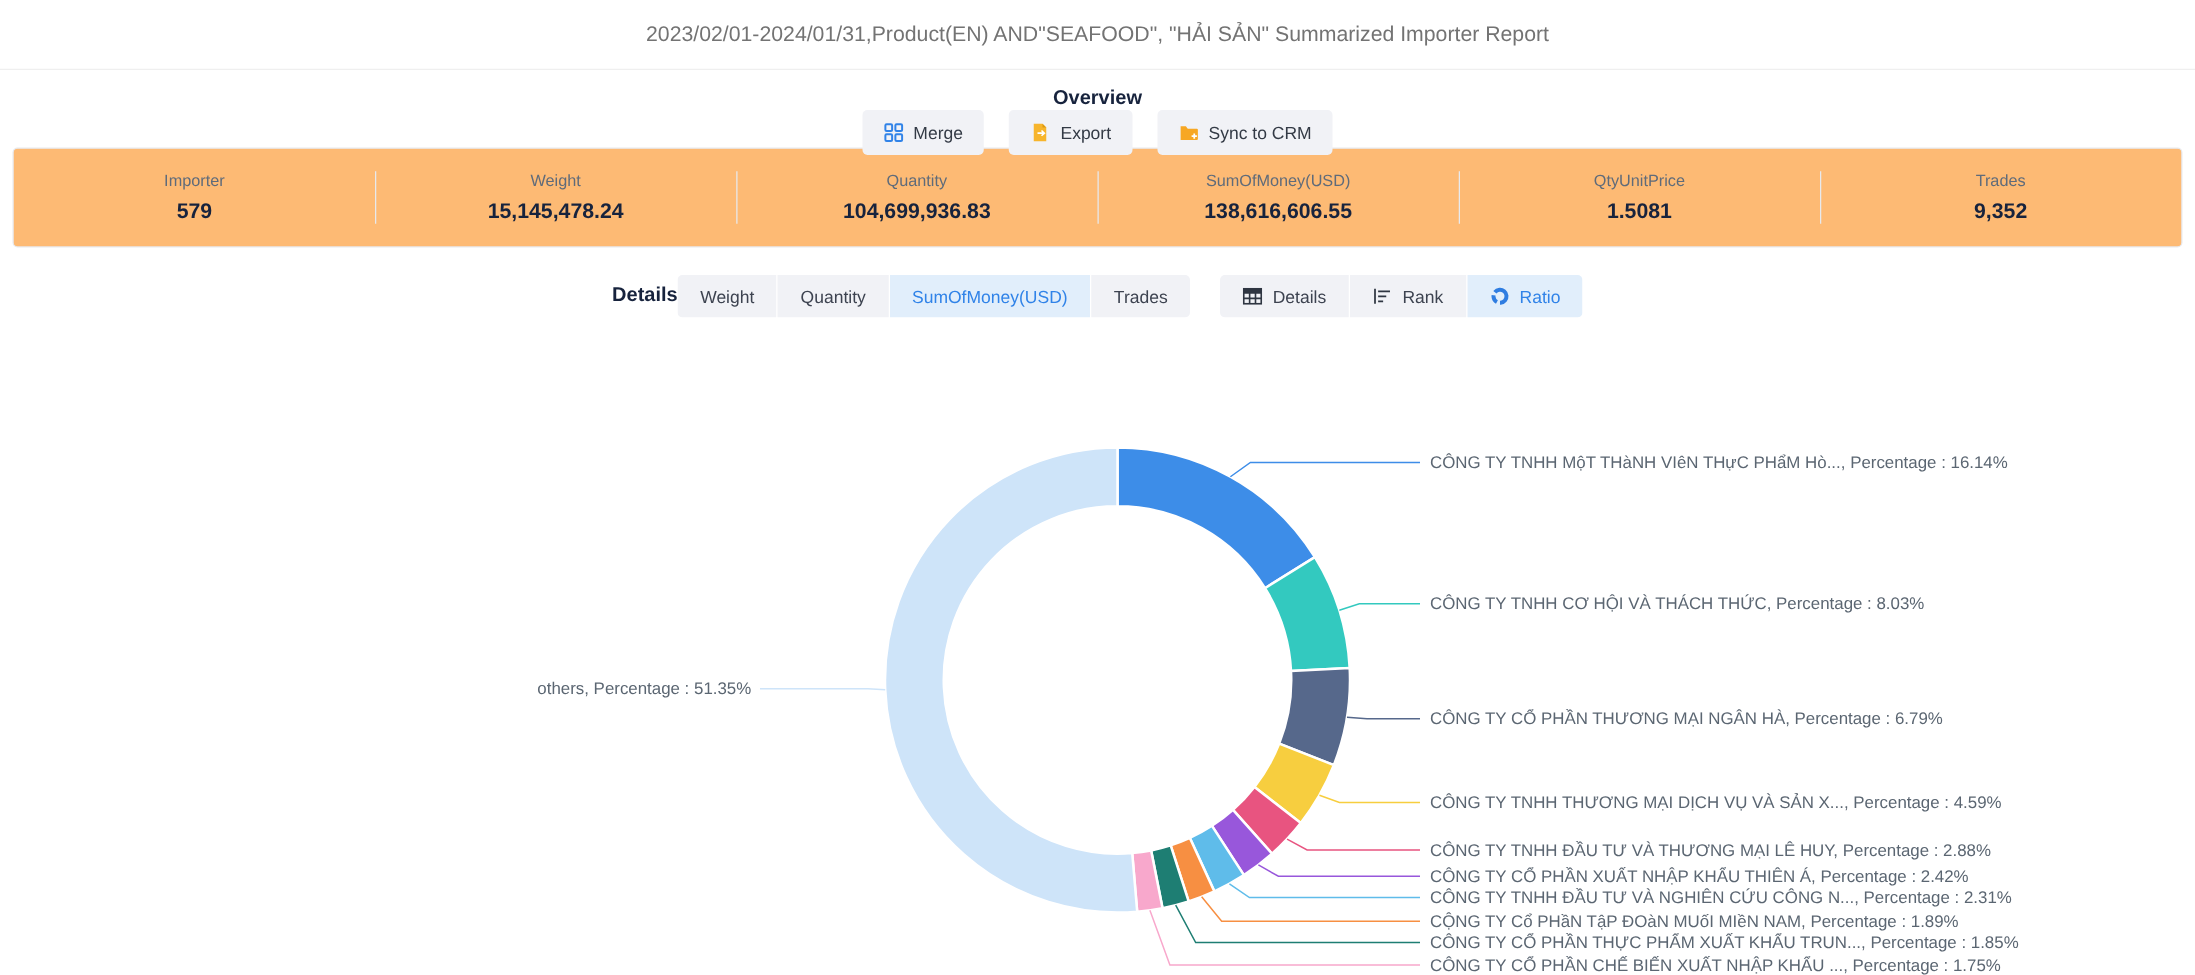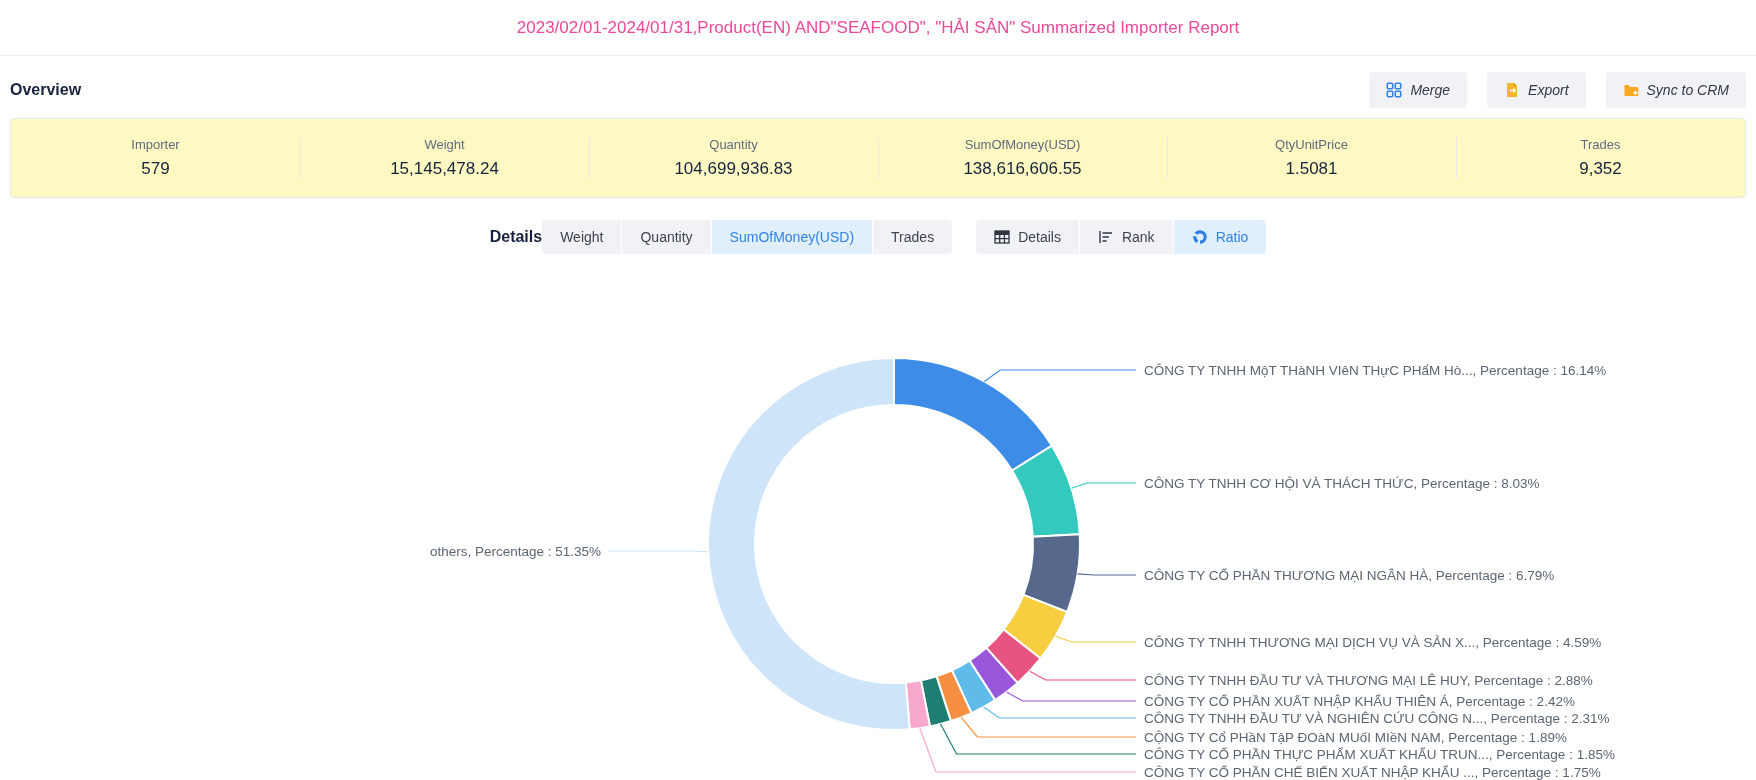"2023/02/01-2024/01/31,Product(EN)" .titlebar .title { color: #ec4899 -> #737373 }
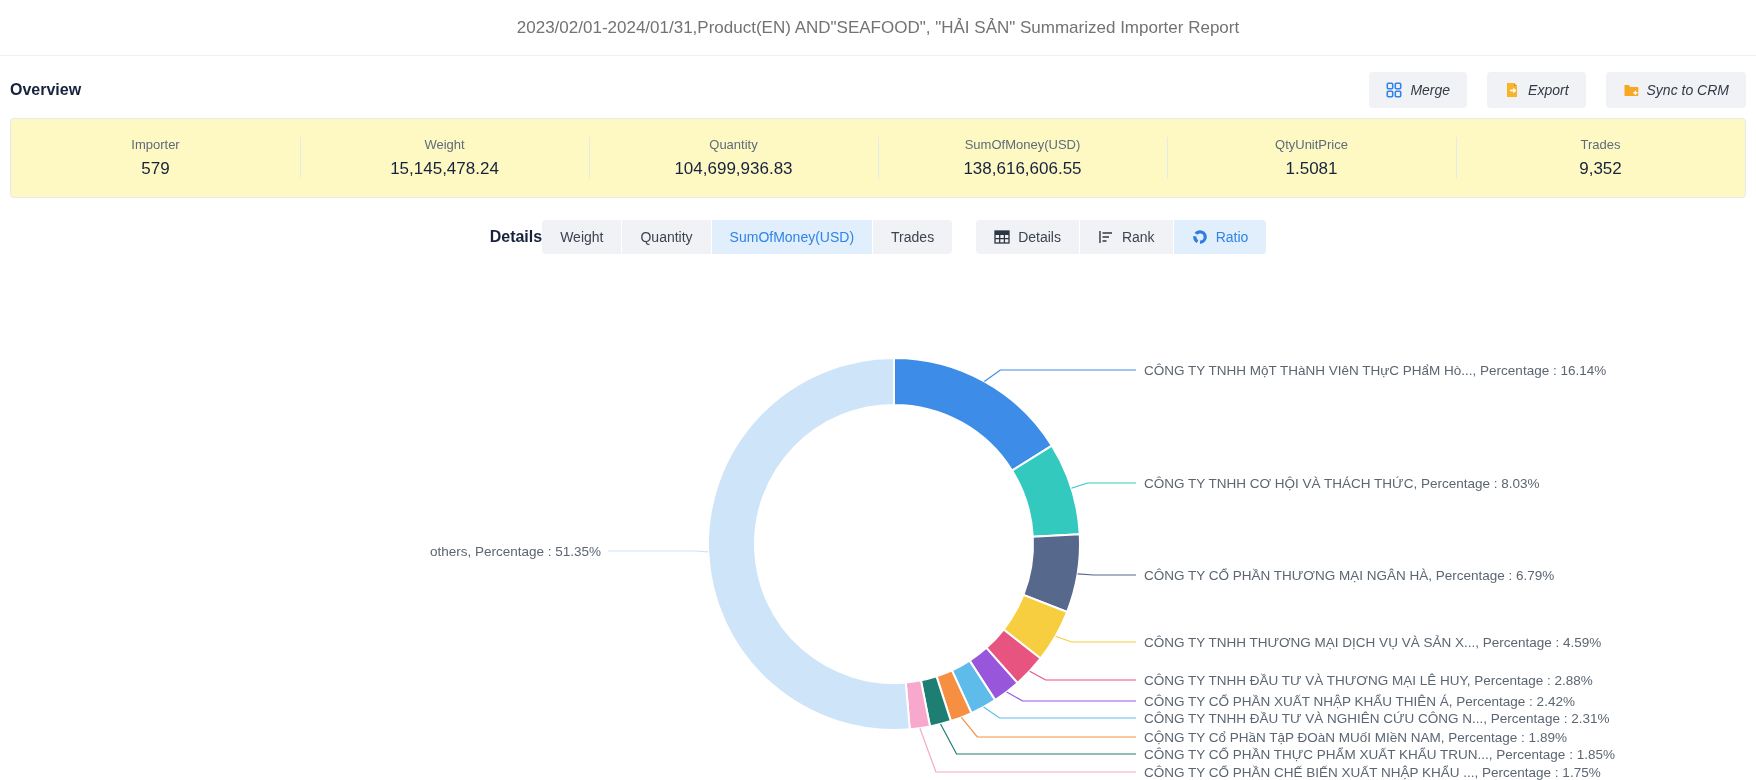"Overview" .overview-row { flex-direction: none -> column }
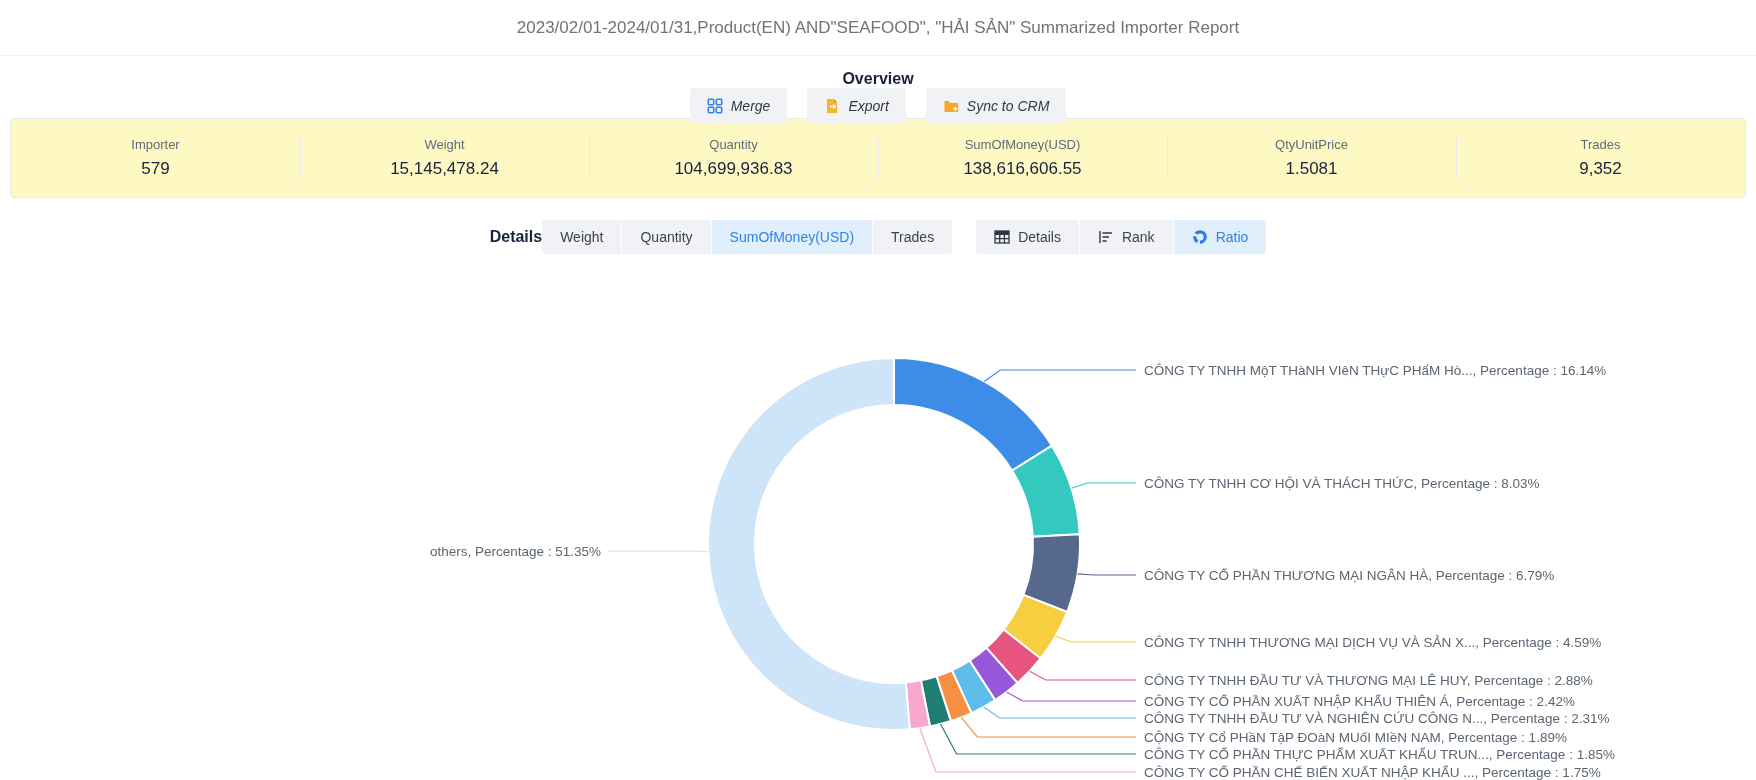"Merge" .action-btn { font-style: italic -> none }
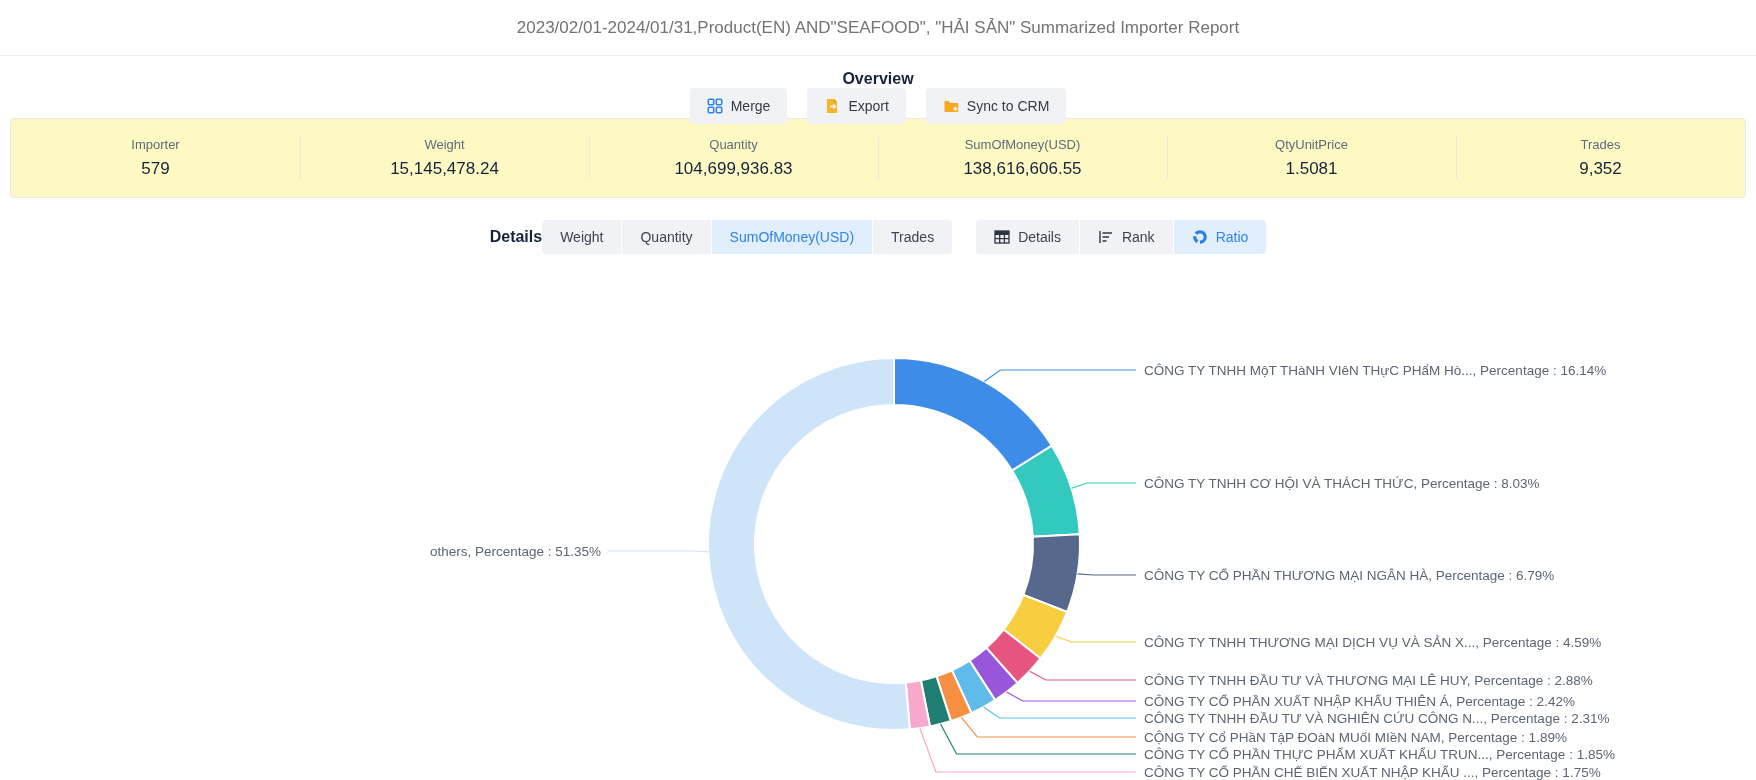"Importer" .stats-card { background: #fef9c3 -> #fdba74 }
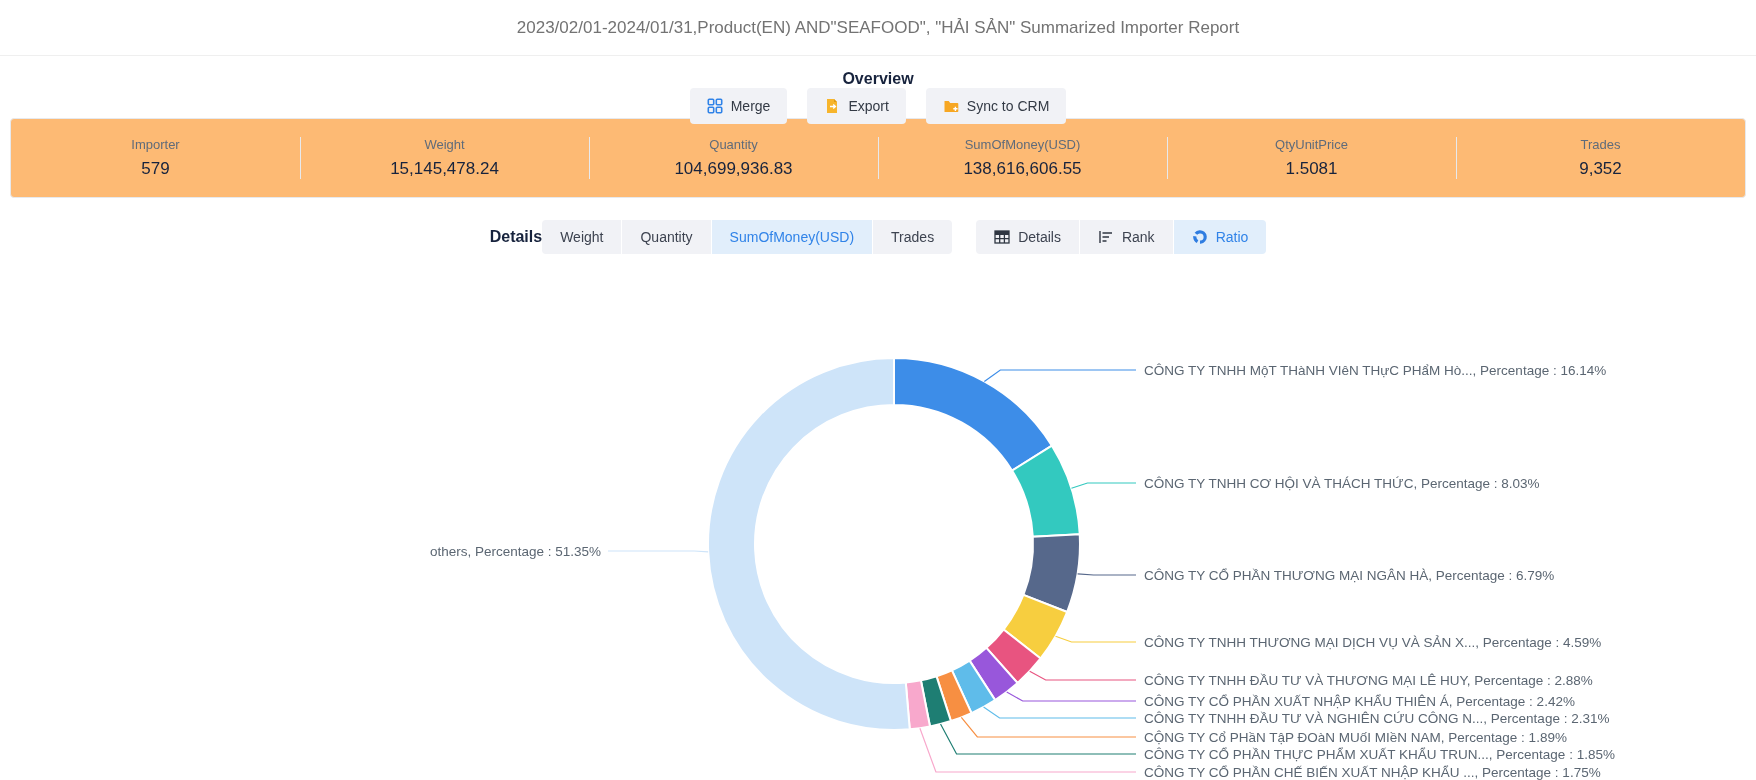"579" .stat-value { font-weight: normal -> bold }
